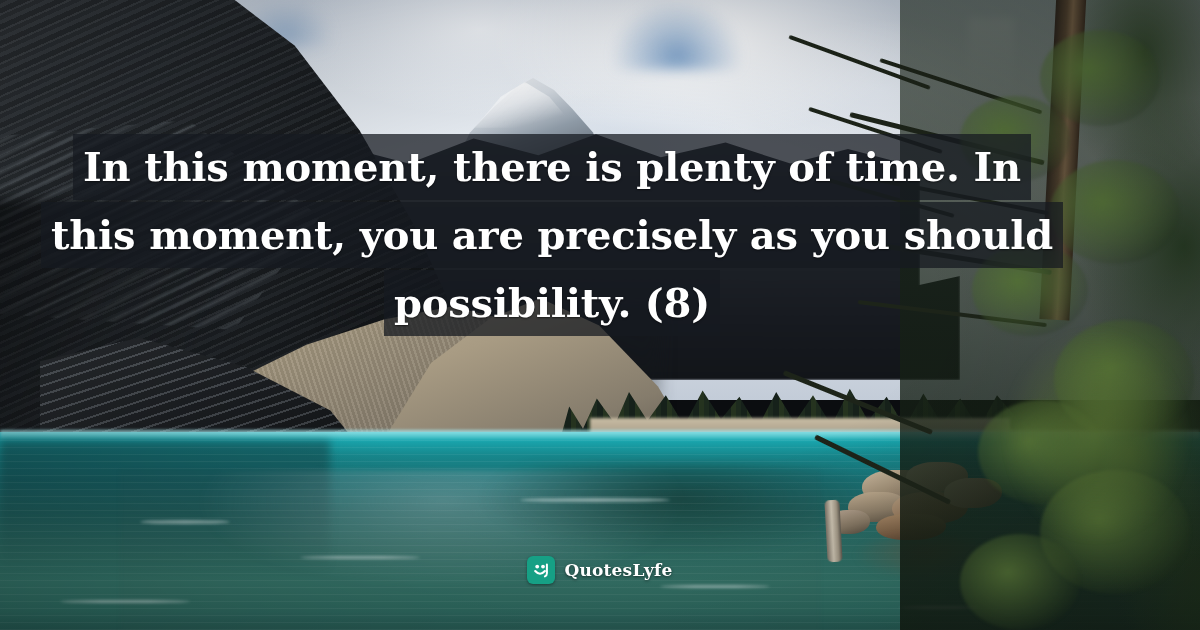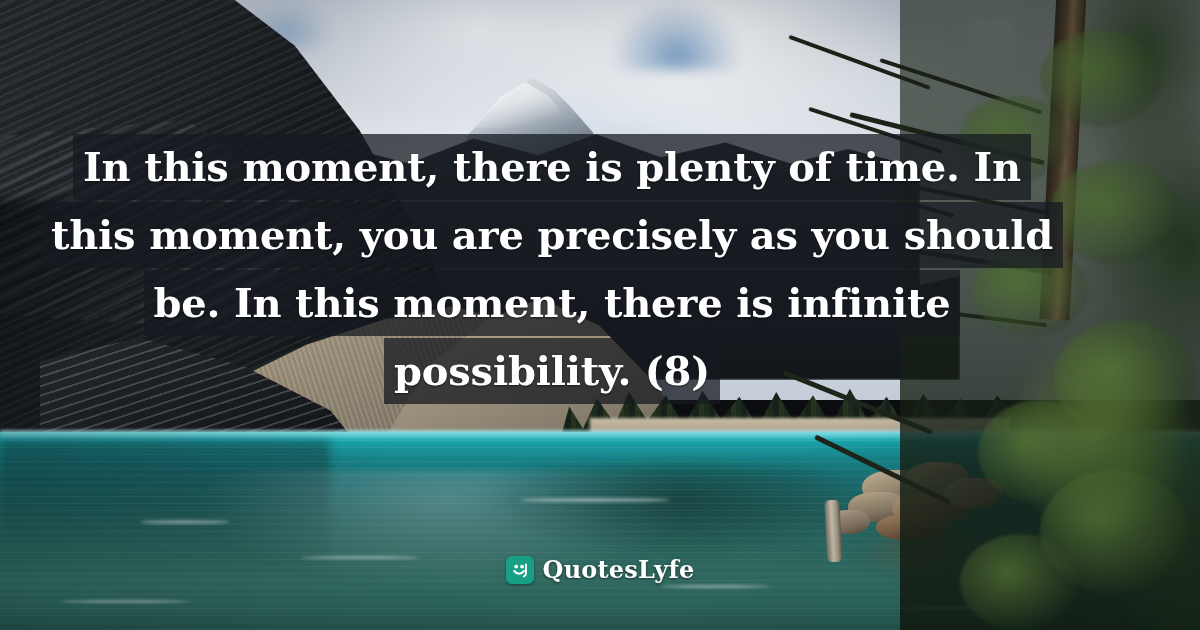"be. In this moment, there" span.quote-line { html: <span>be. In this moment, there is infinite</span> -> none }
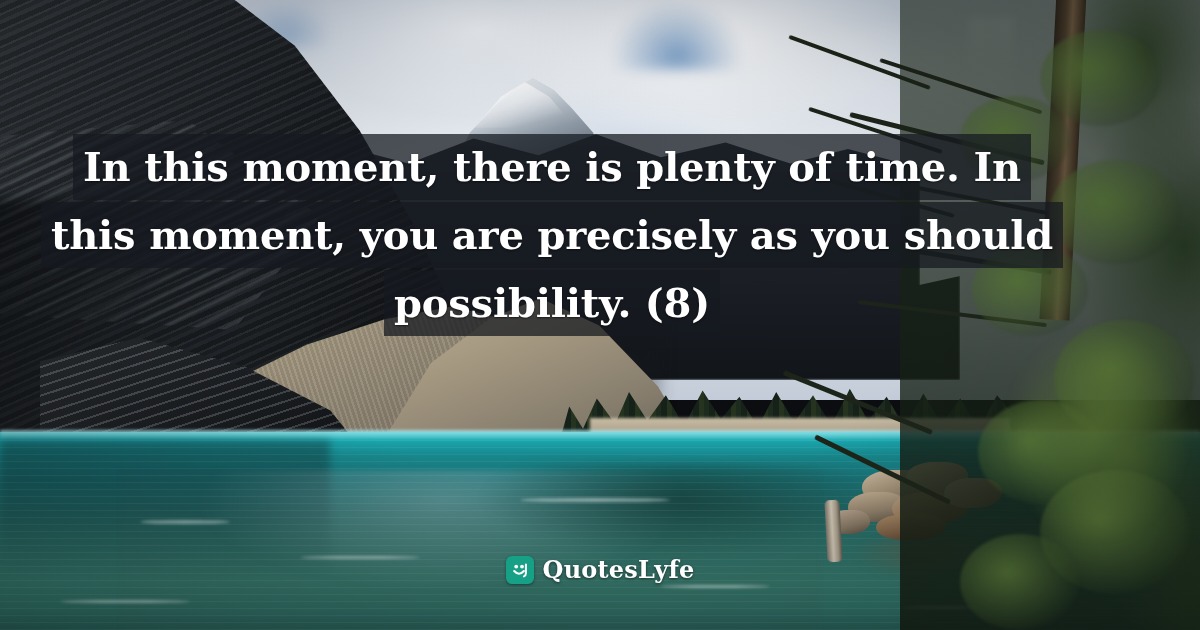"QuotesLyfe" .wm-text { font-size: 24px -> 17px }
